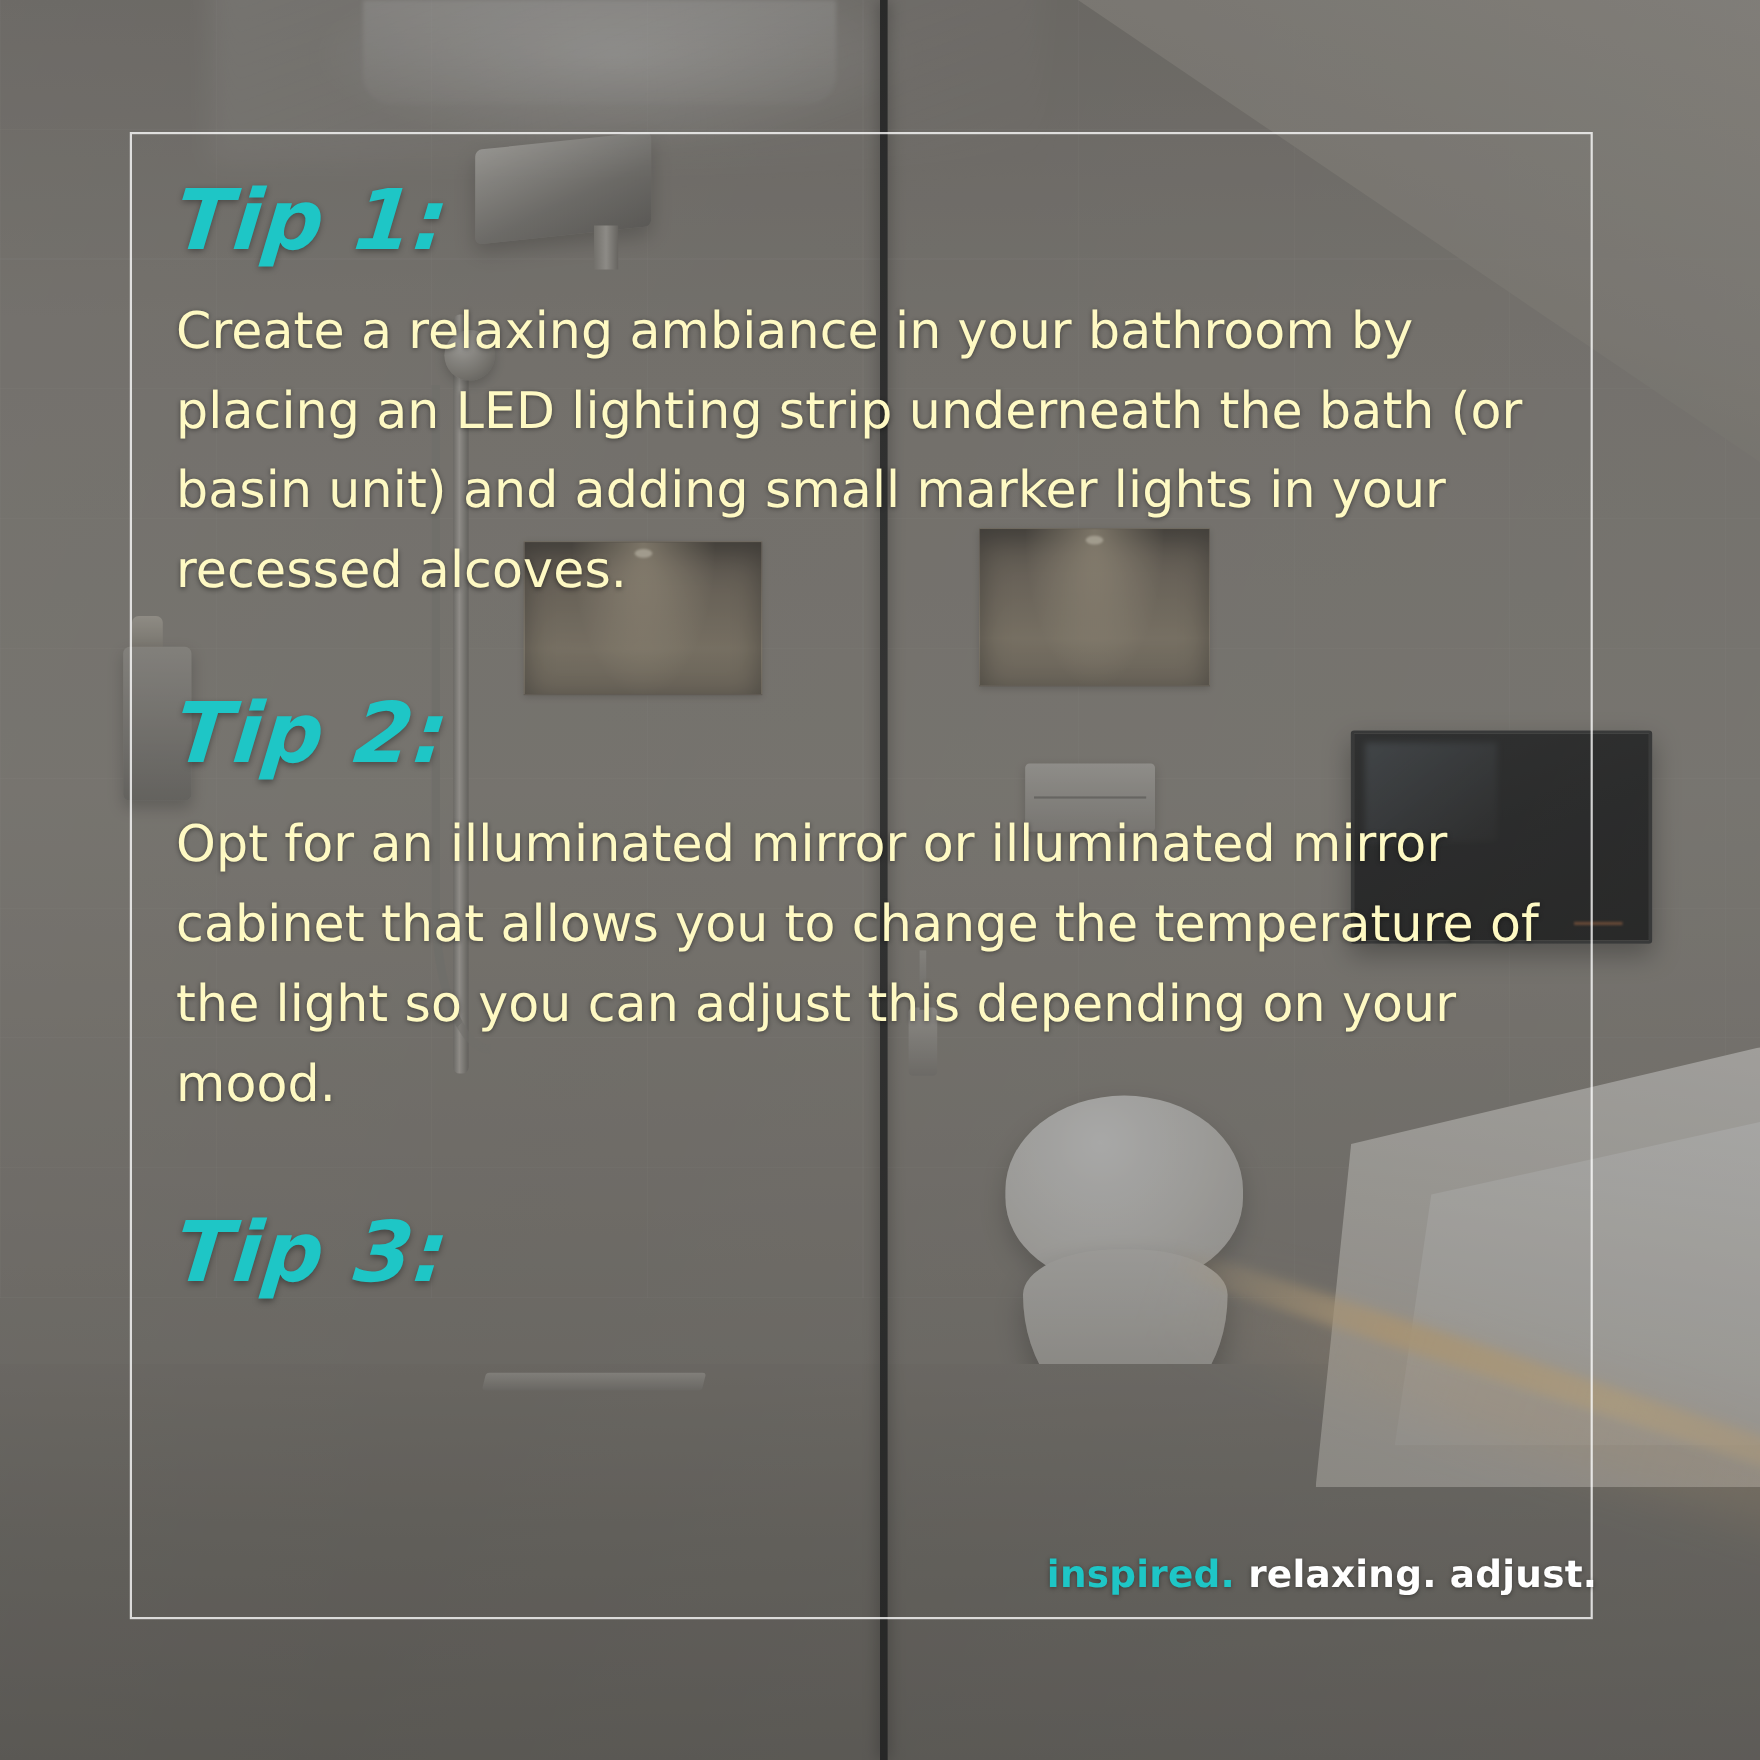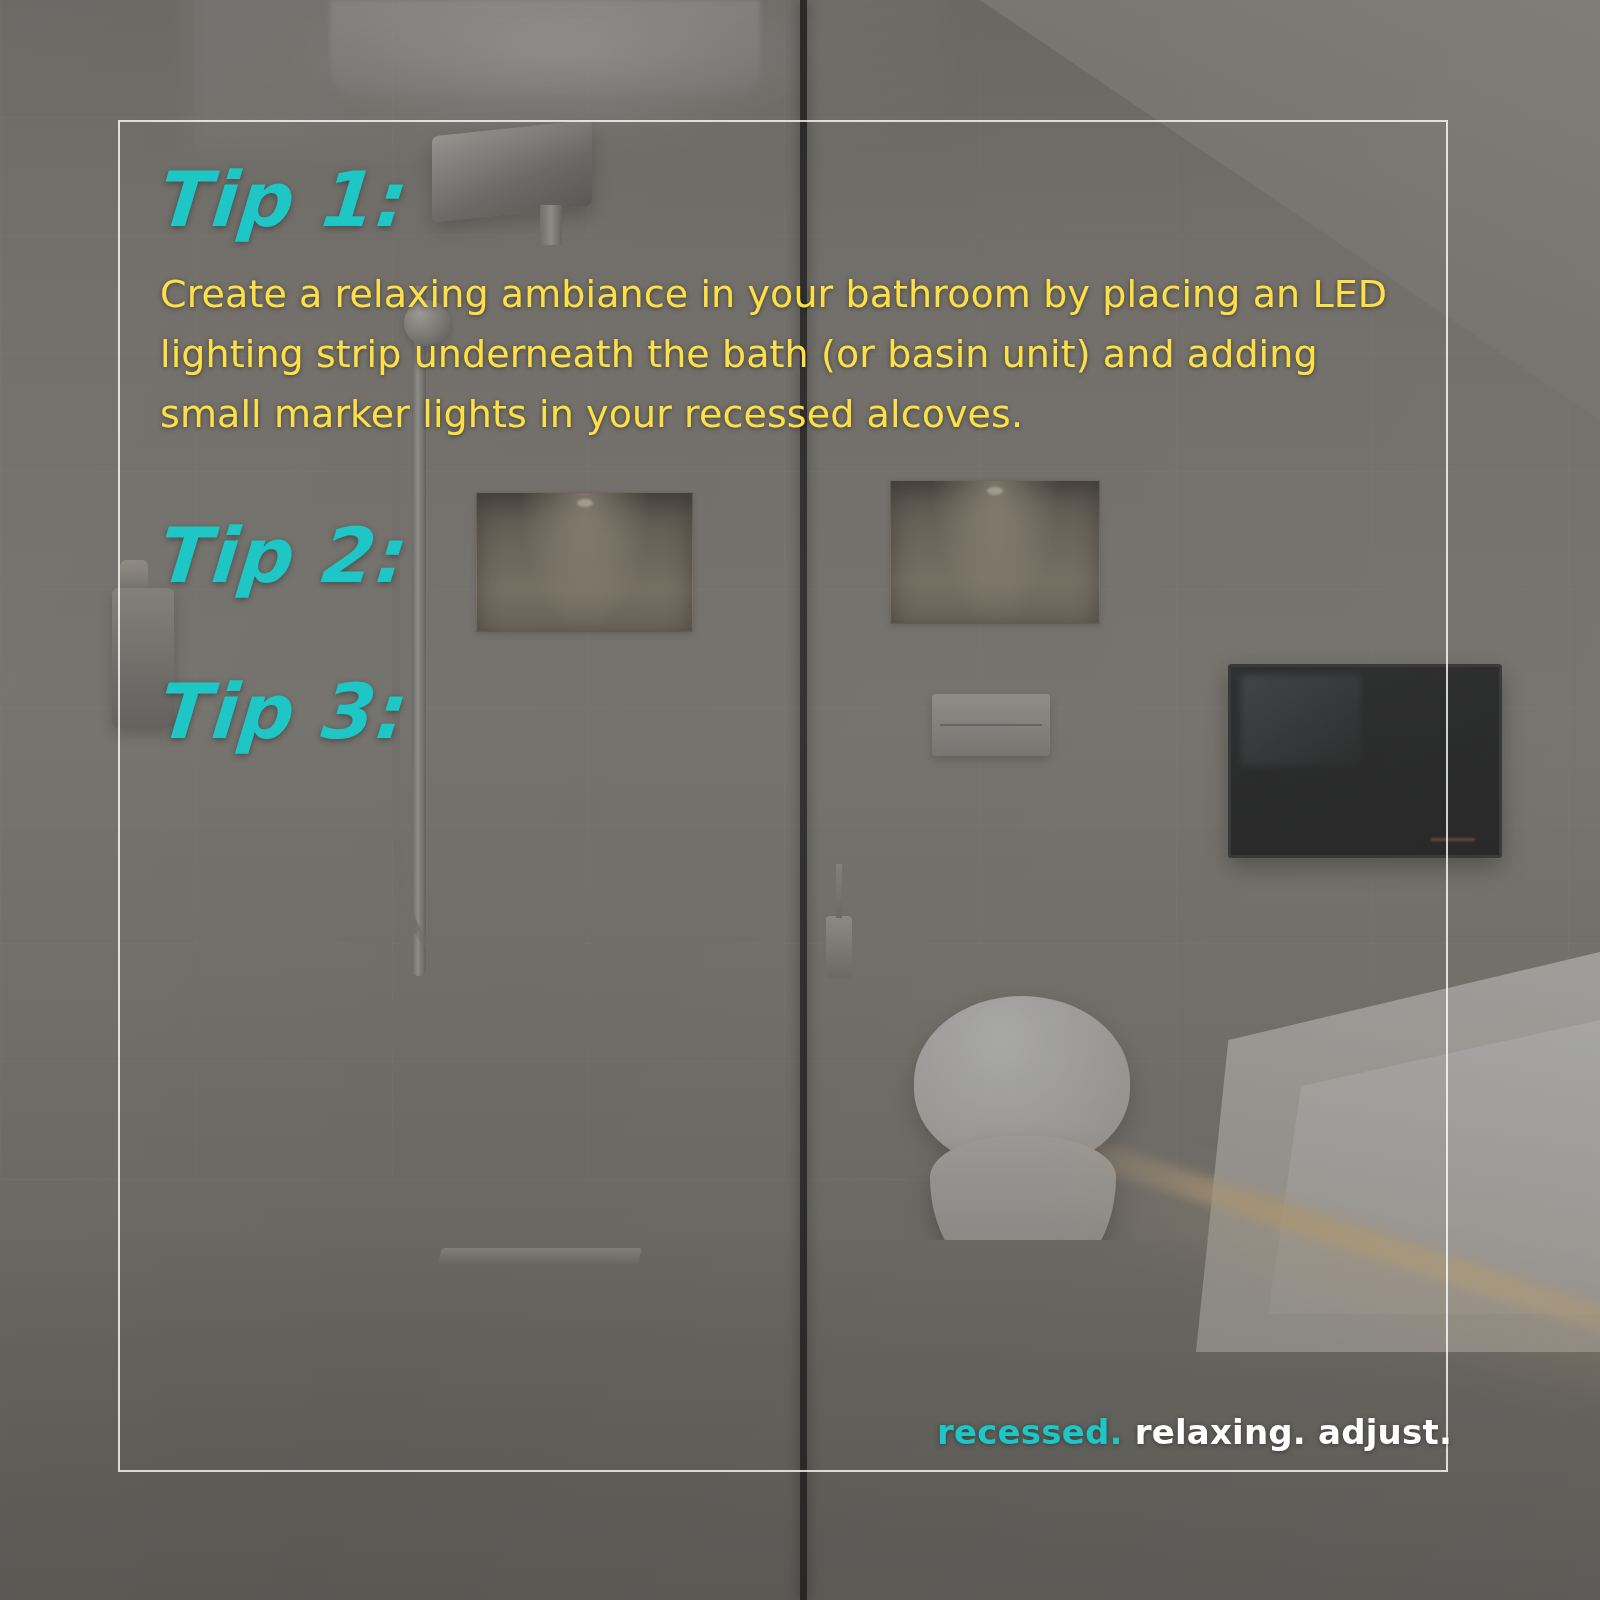"Create a relaxing ambiance in" .tip-body { color: #fde047 -> #fef9c3; font-size: 38px -> 46px }
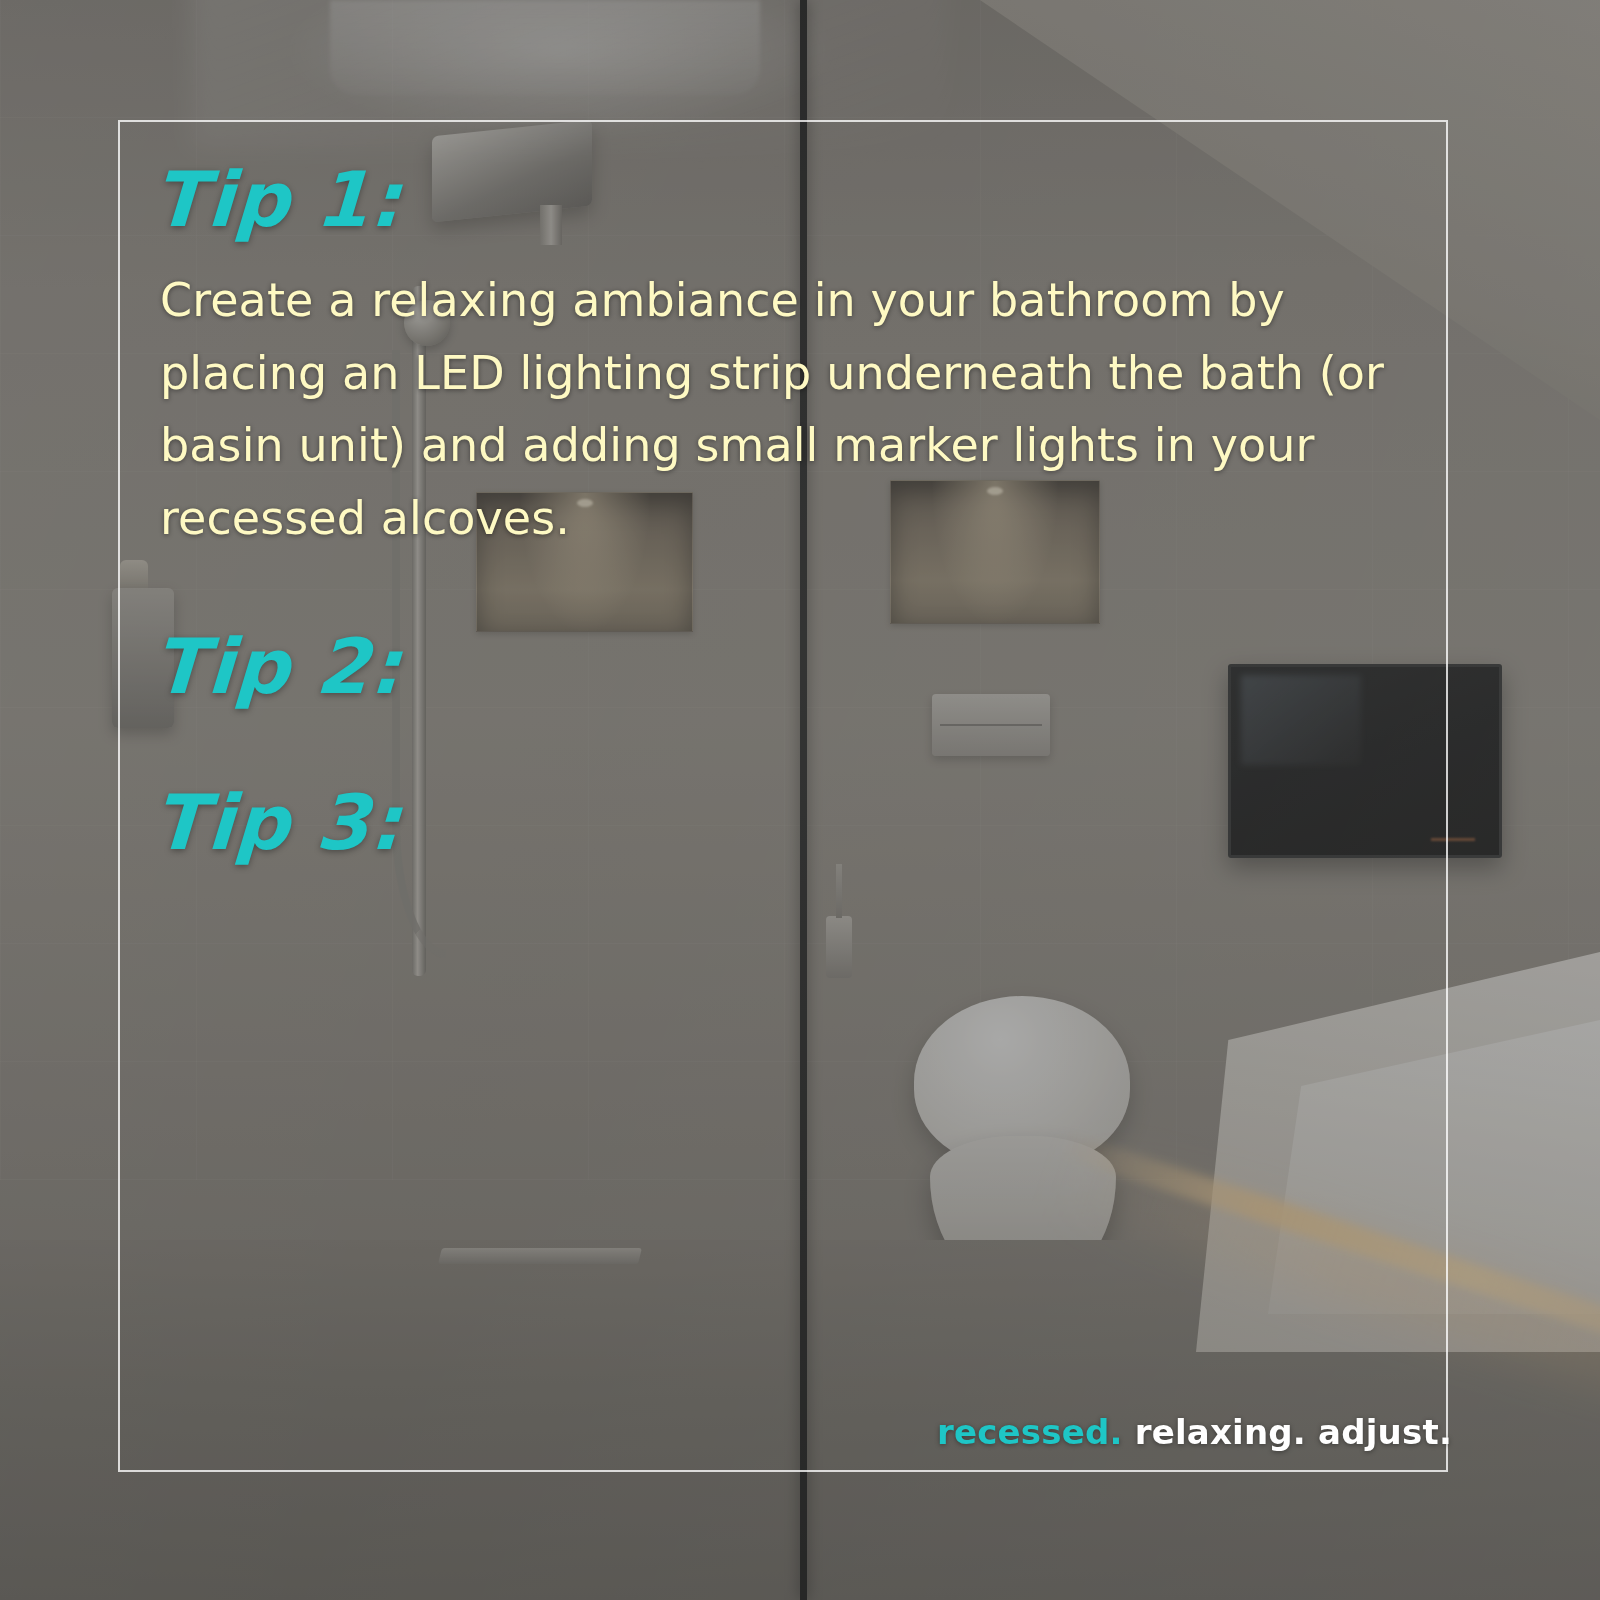"Opt for an illuminated mirror" p.tip-body { html: none -> <p>Opt for an illuminated mirror or illuminated mirror cabinet that allows you to change the temperature of the light so you can adjust this depending on your mood.</p> }
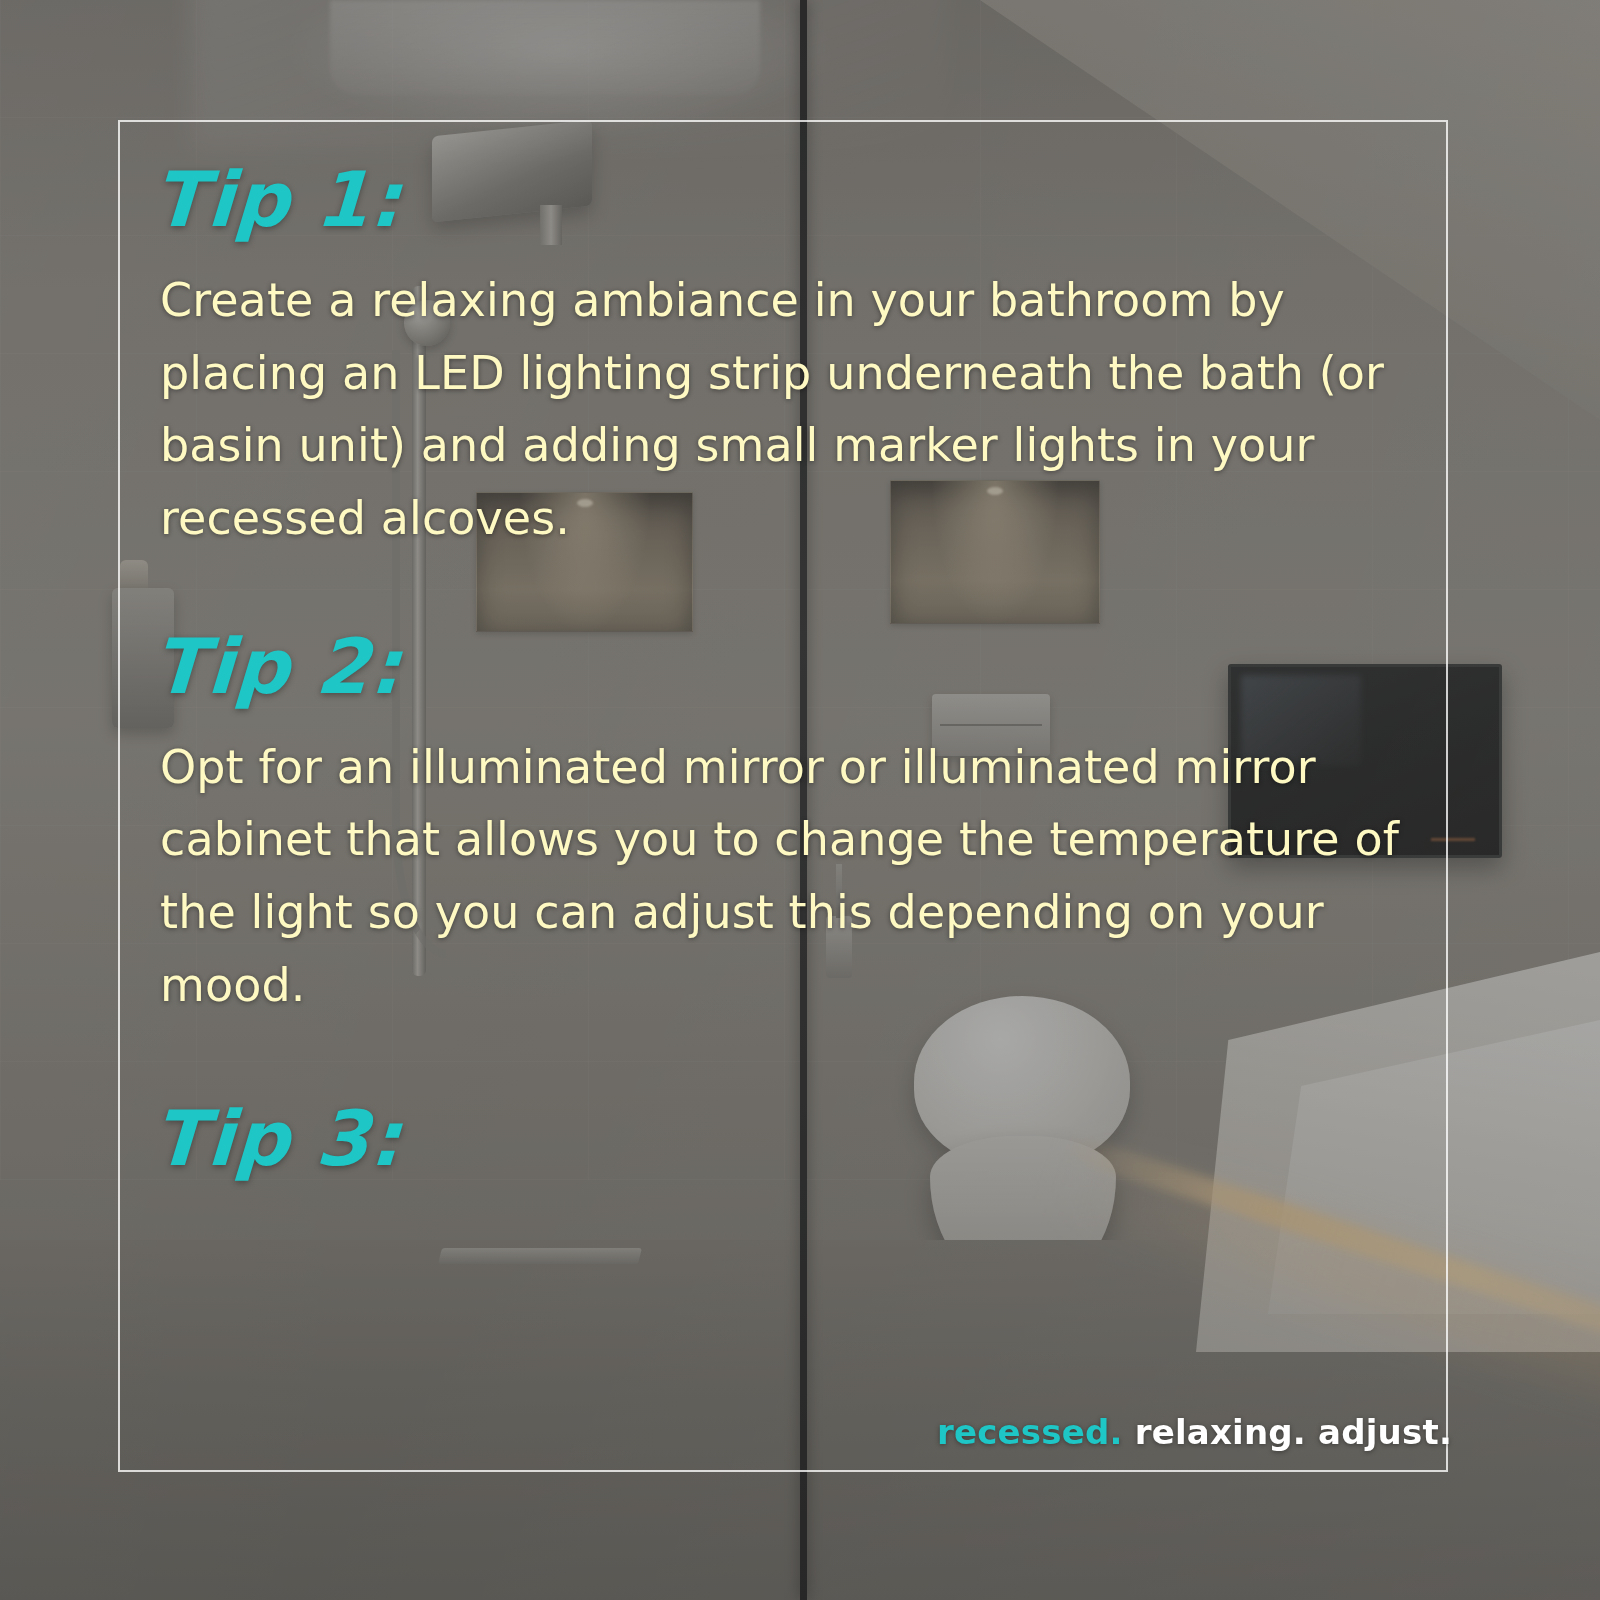"recessed." span.t-inspired { text: recessed -> inspired }
